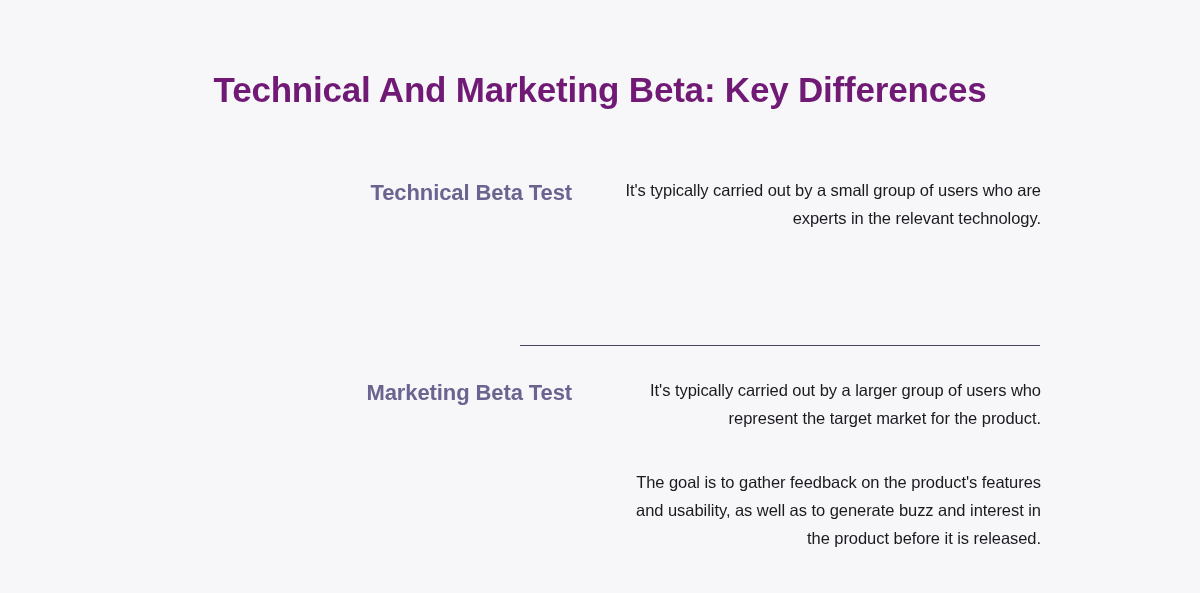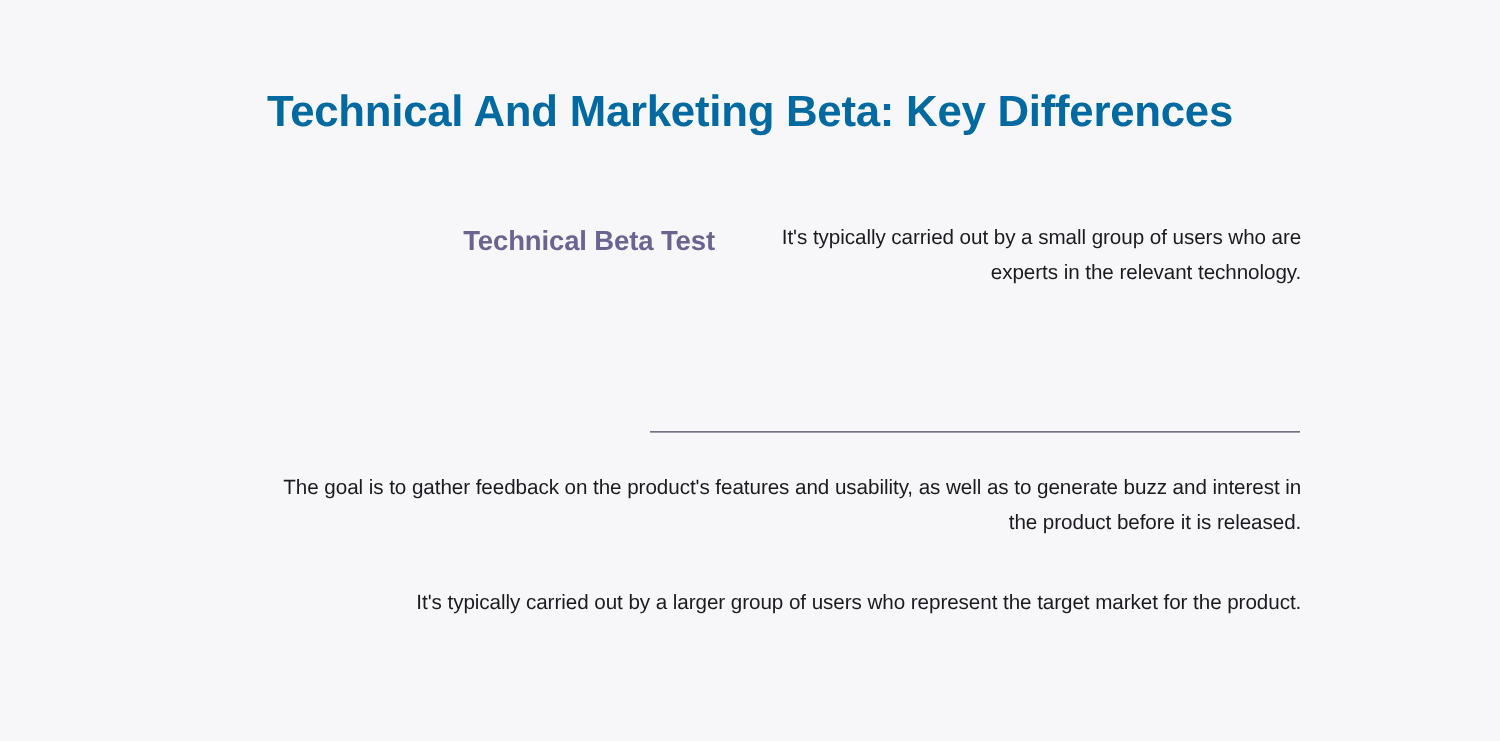"Technical And Marketing Beta: Key" .page-title { color: #0369a1 -> #701a75 }
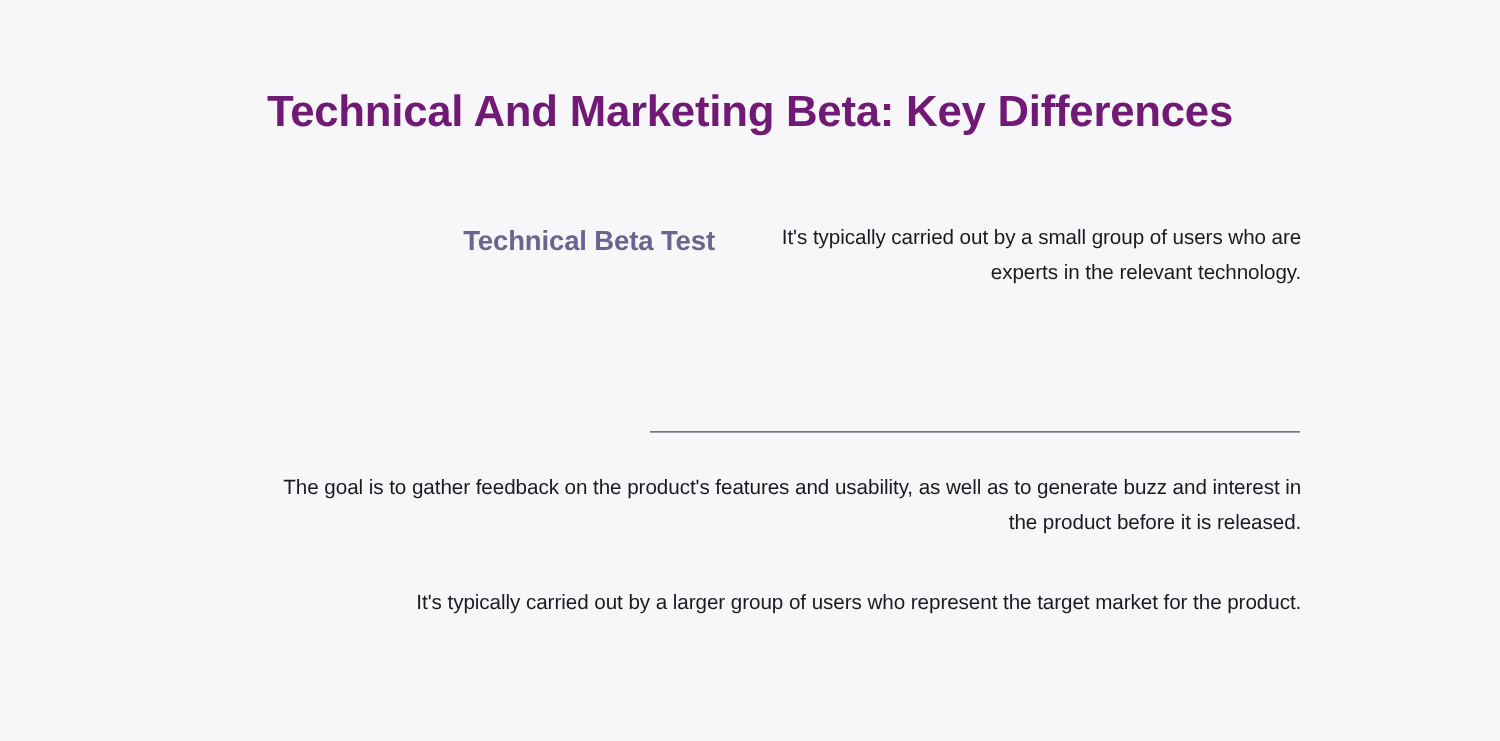"Marketing Beta Test" div.section-left { html: none -> <div> <div>Marketing Beta Test</div> </div> }
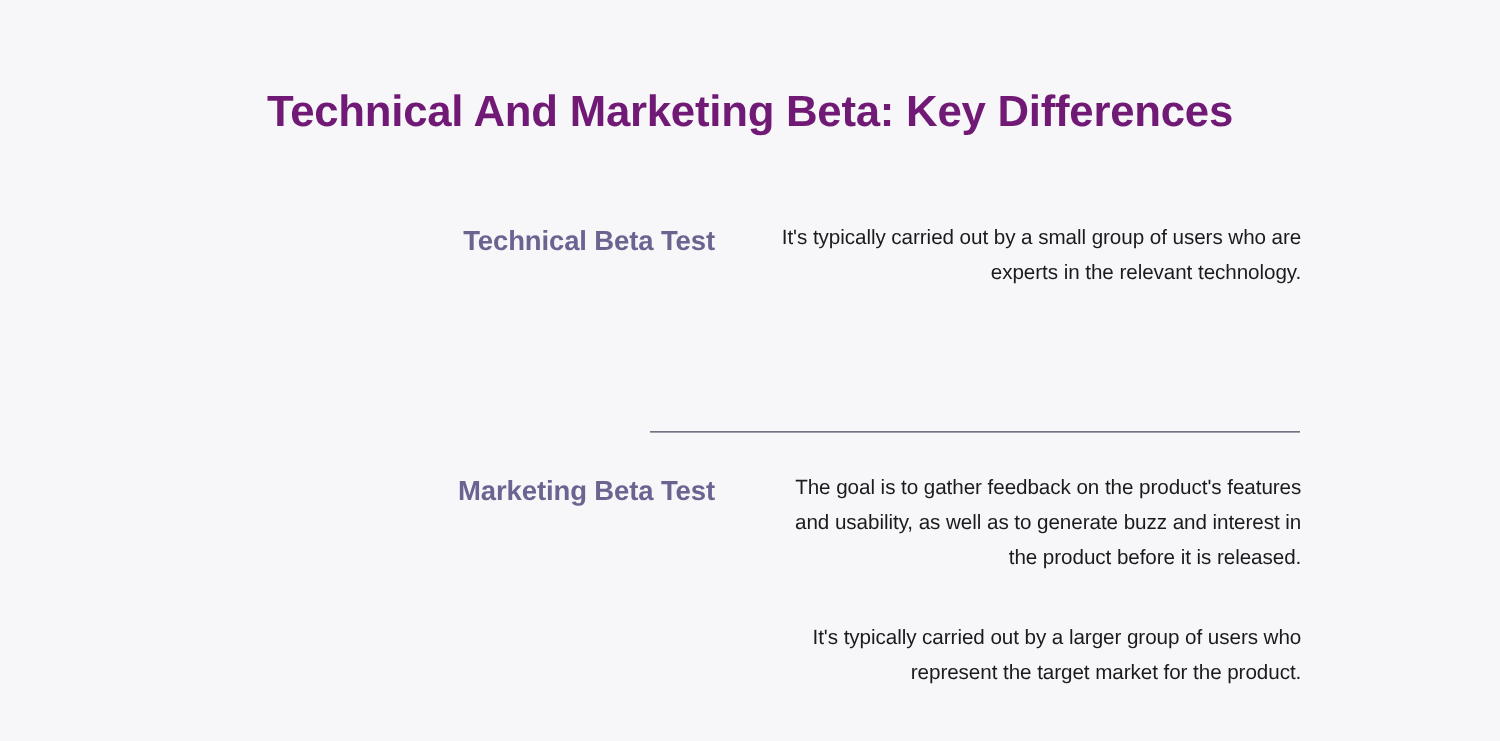"The goal is to gather" p.para { order: before "It's typically carried out by a larger" -> after "It's typically carried out by a larger" }
